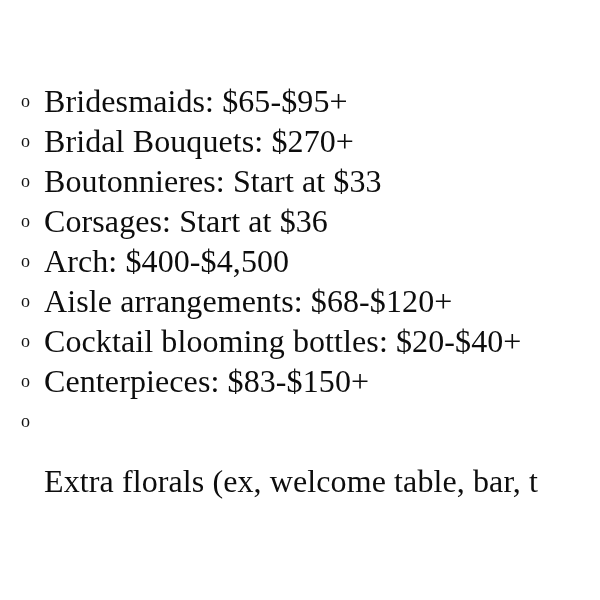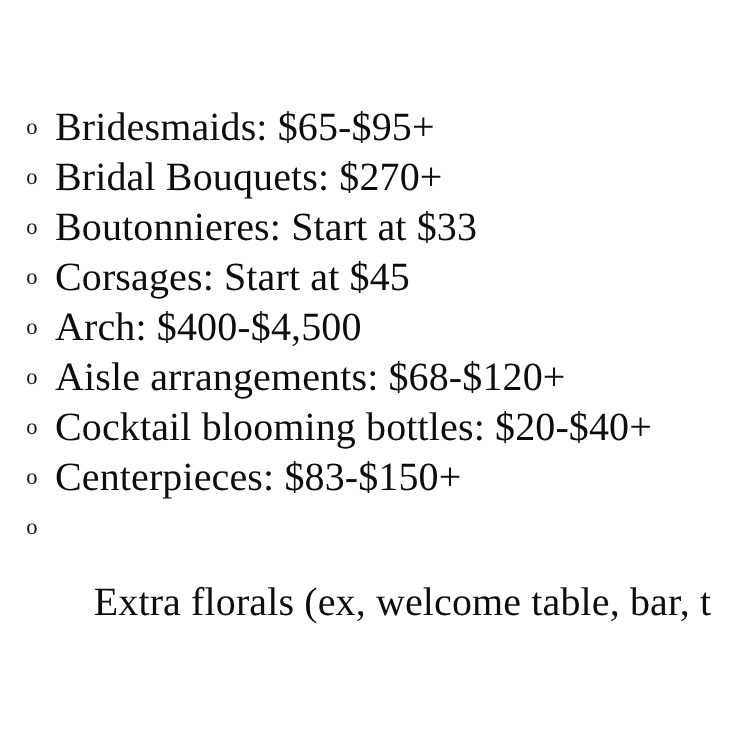"Corsages: Start at $45" span.item-text { text: $45 -> $36 }
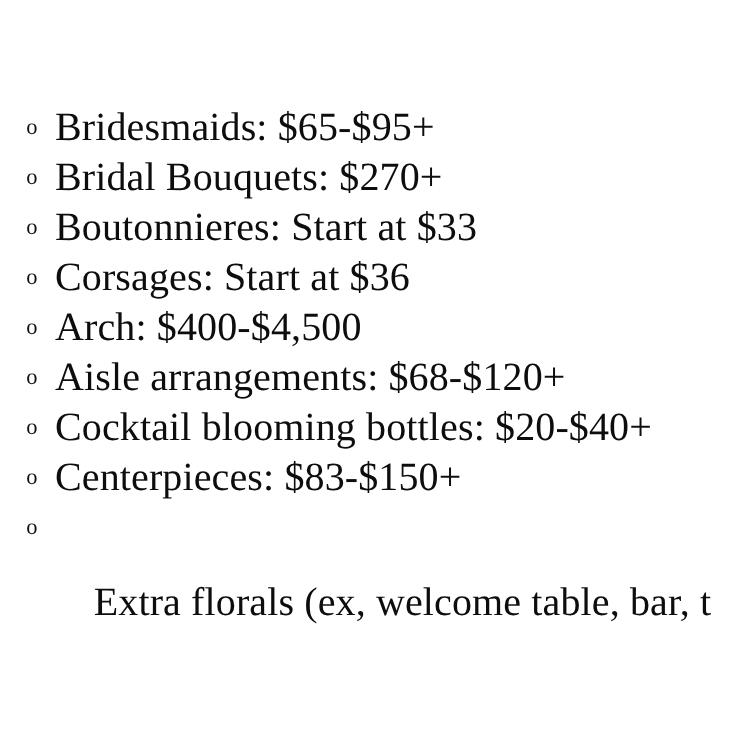"Extra florals (ex, welcome table," .cont-line { text-align: center -> none }
